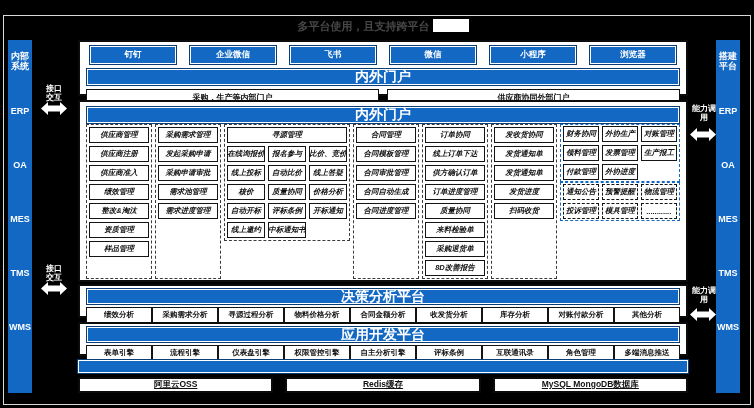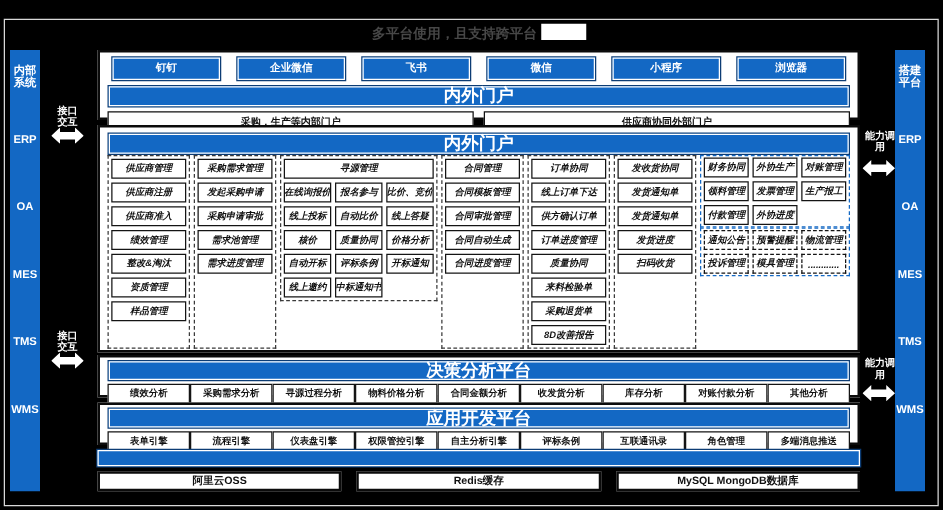"阿里云OSS" .storebox { text-decoration: none -> underline }
